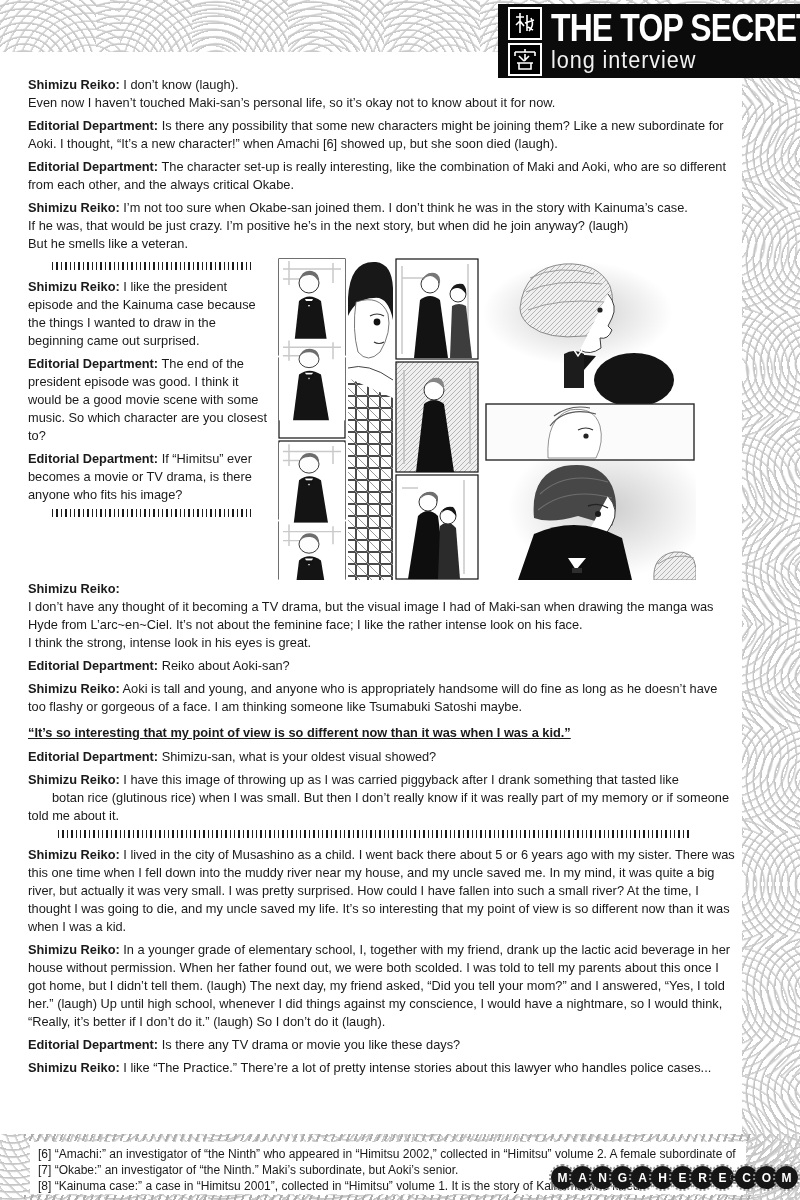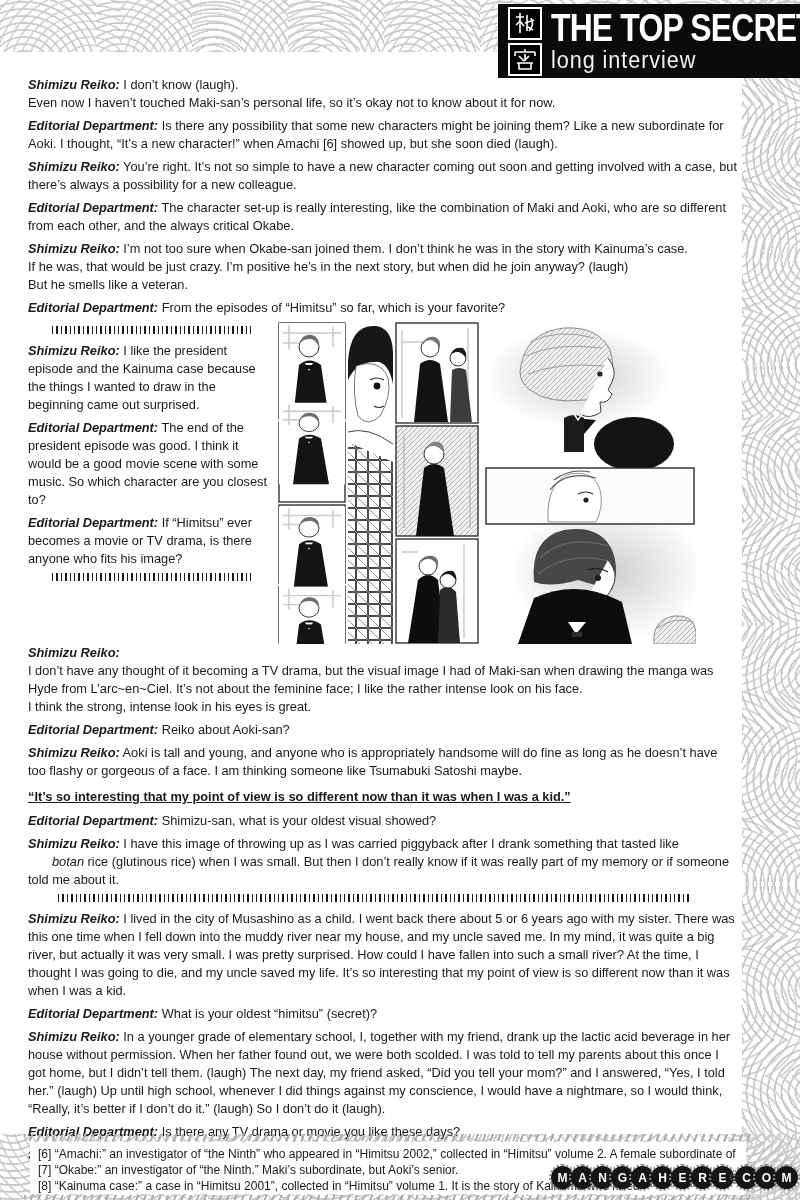"Shimizu Reiko:" .para b { font-style: italic -> none }
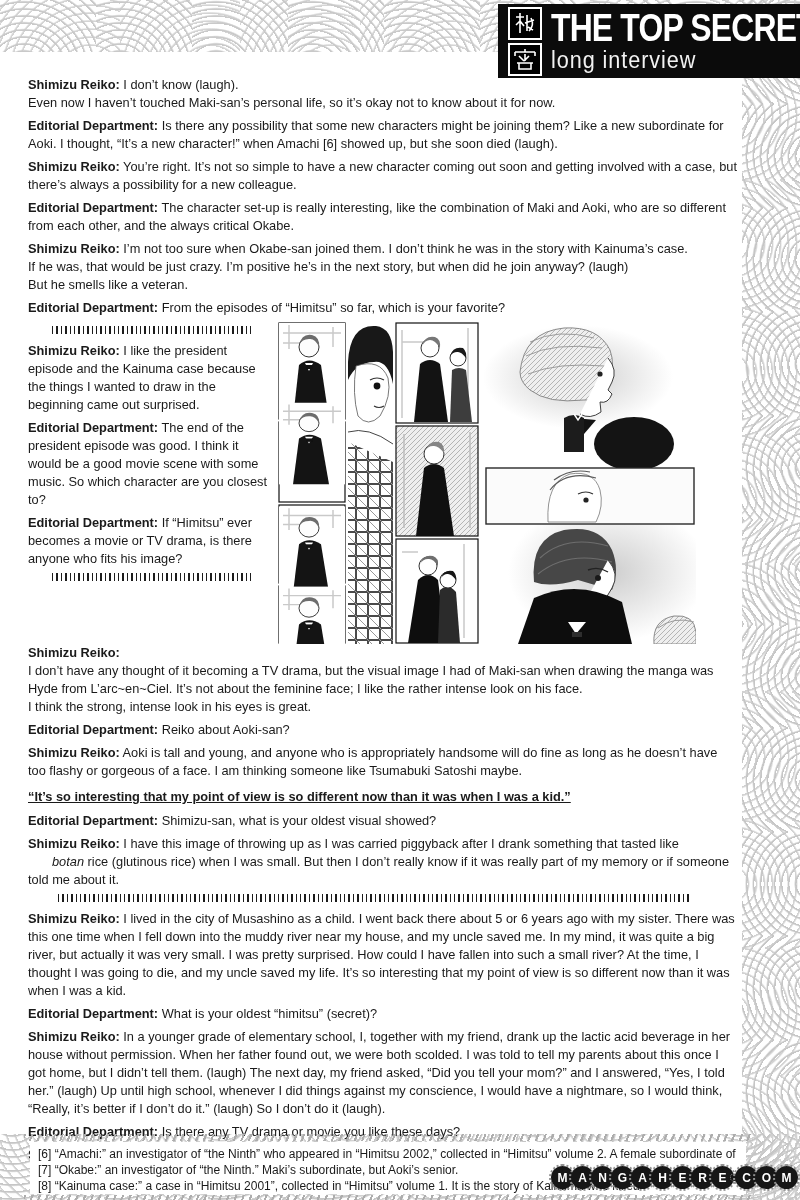"Shimizu Reiko: You’re right. It’s" p.para { html: <p><b>Shimizu Reiko:</b><span> You’re right. It’s not so simple to have a new character coming out soon and getting involved with a case, but there’s always a possibility for a new colleague.</span></p> -> none }
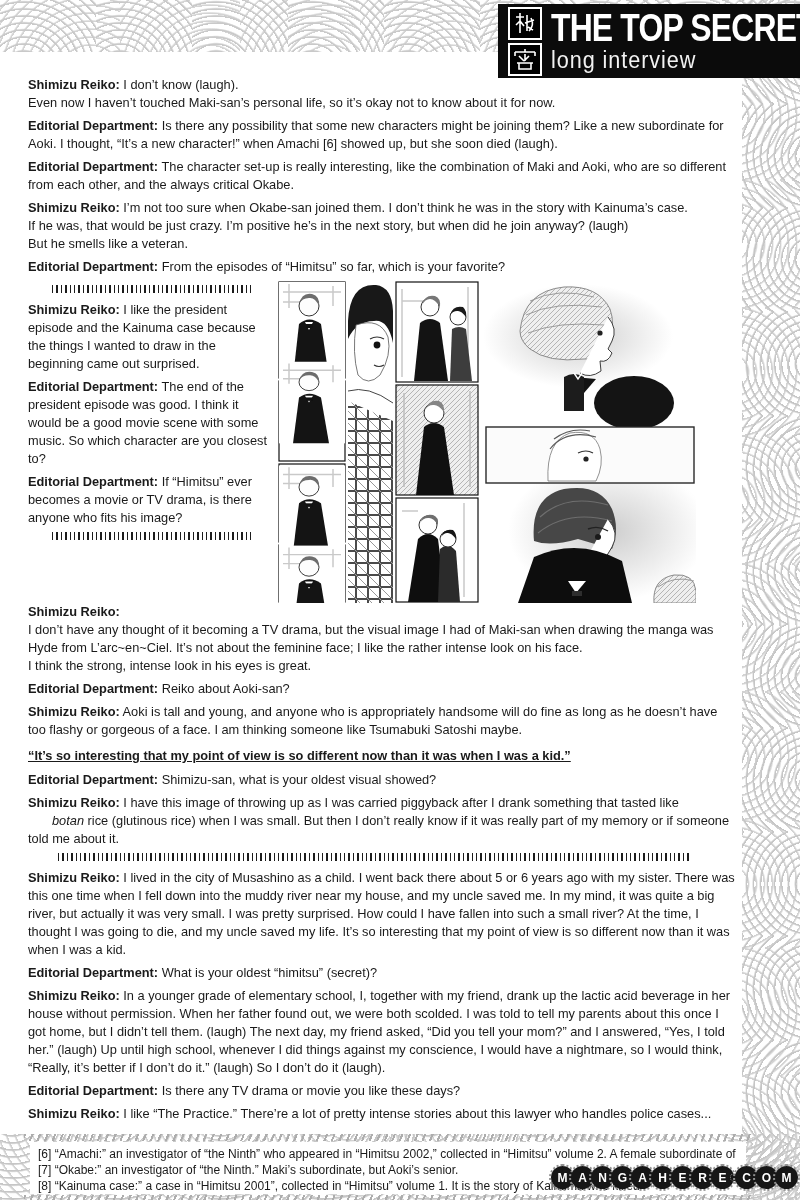"Editorial Department: From the episodes" p.para { html: <p><b>Editorial Department:</b><span> From the episodes of “Himitsu” so far, which is your favorite?</span></p> -> none }
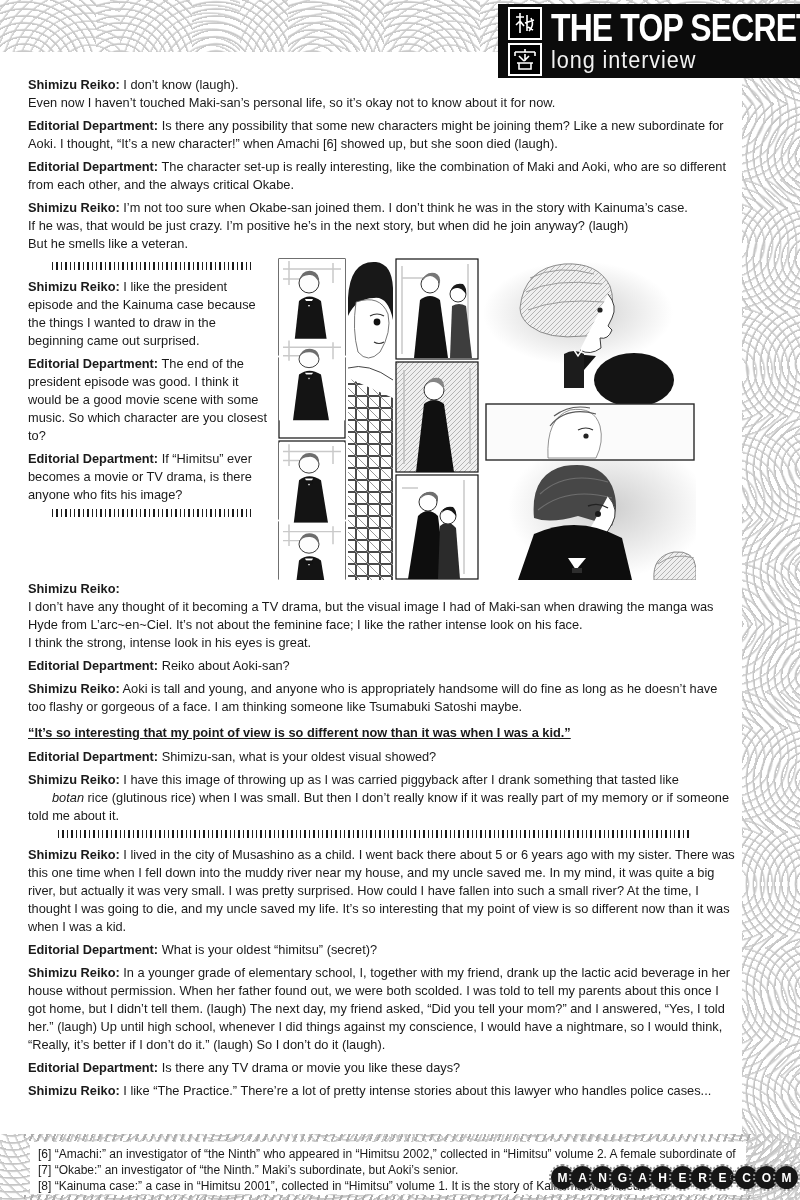"botan" .em { font-style: italic -> none }
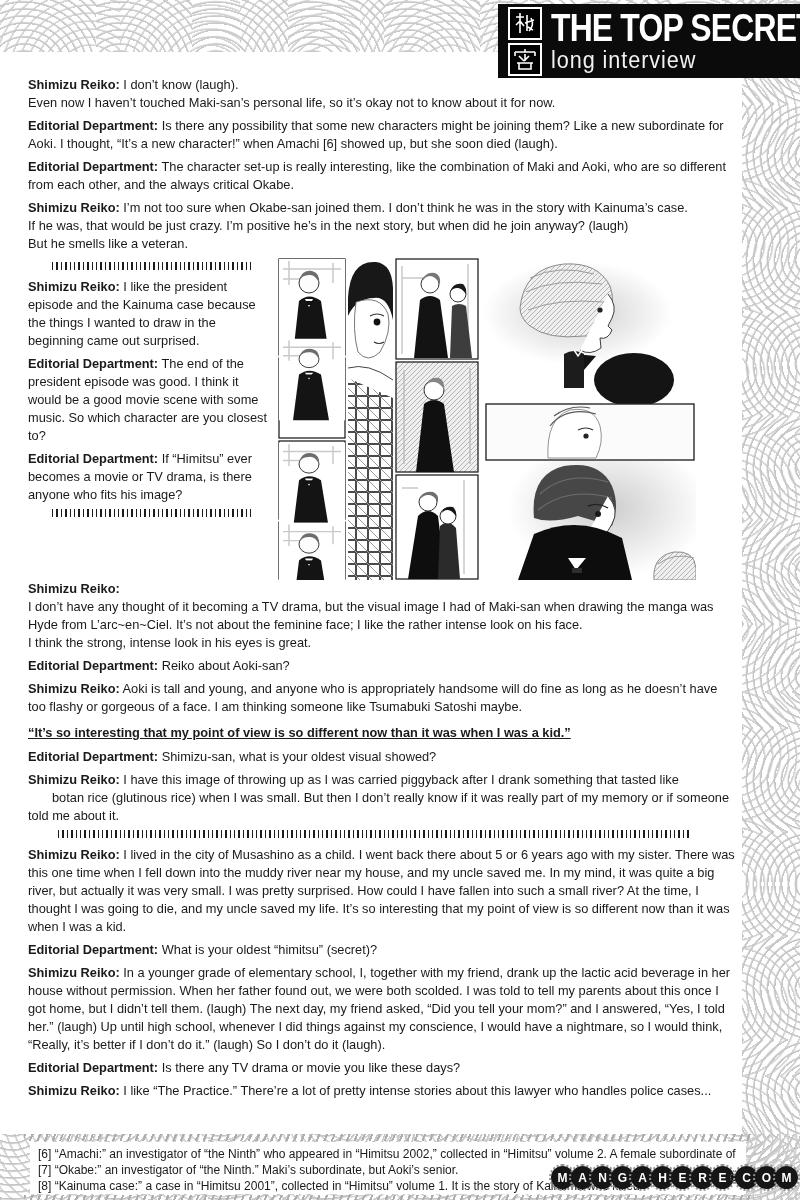"Editorial Department: What is your" p.para { html: <p><b>Editorial Department:</b><span> What is your oldest “himitsu” (secret)?</span></p> -> none }
